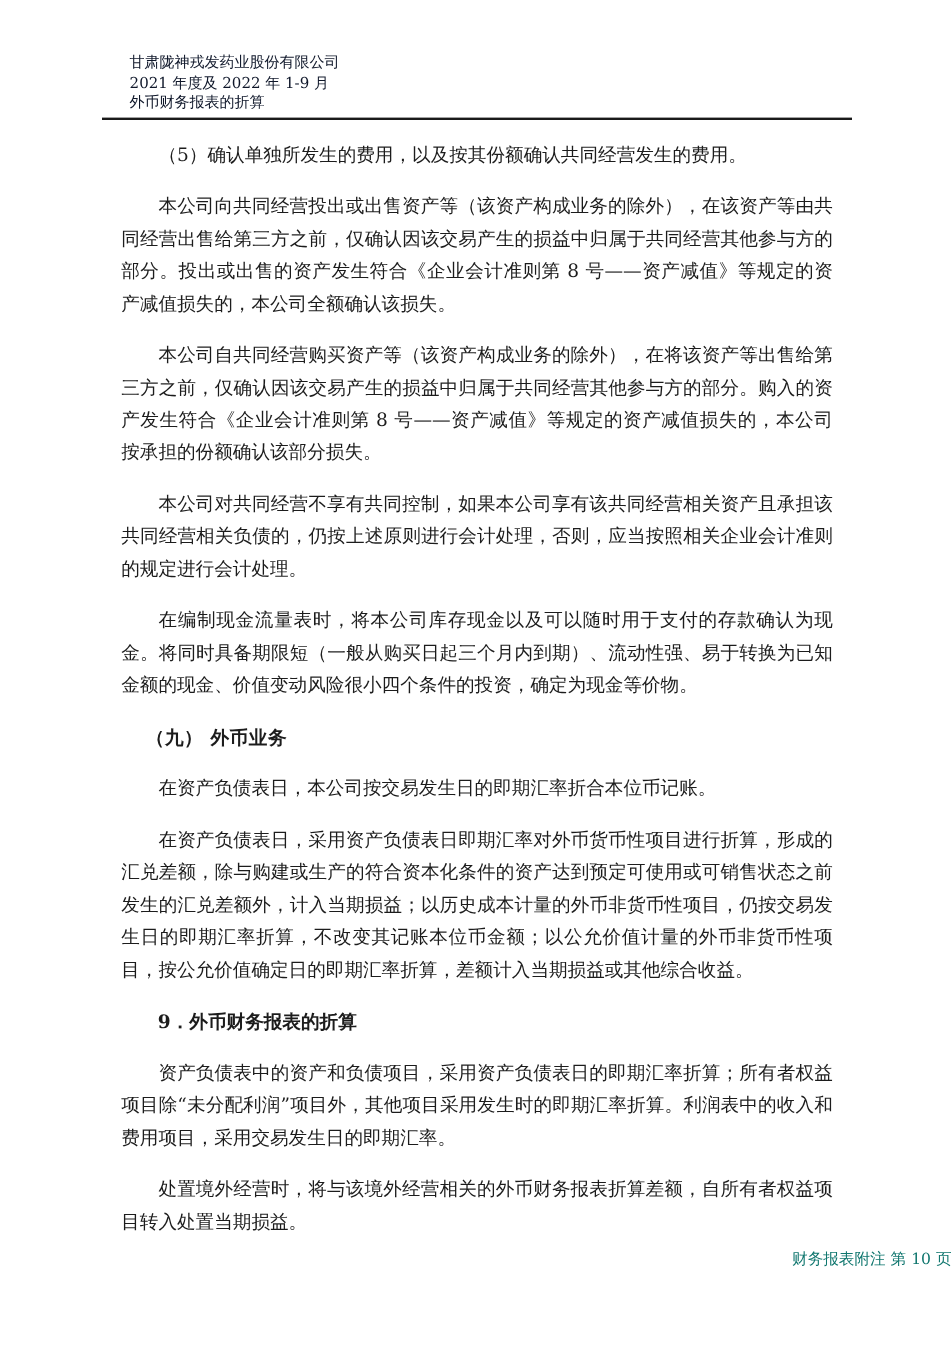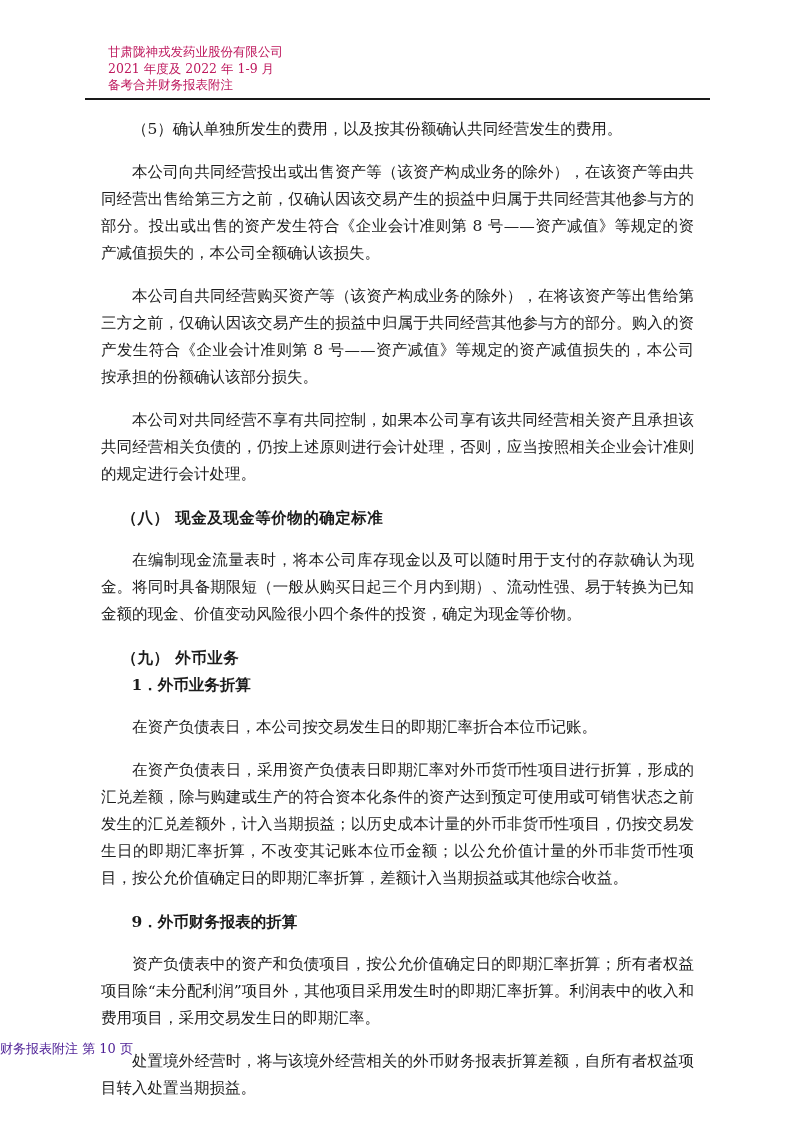"甘肃陇神戎发药业股份有限公司" .doc-header { color: #be185d -> #0f172a }
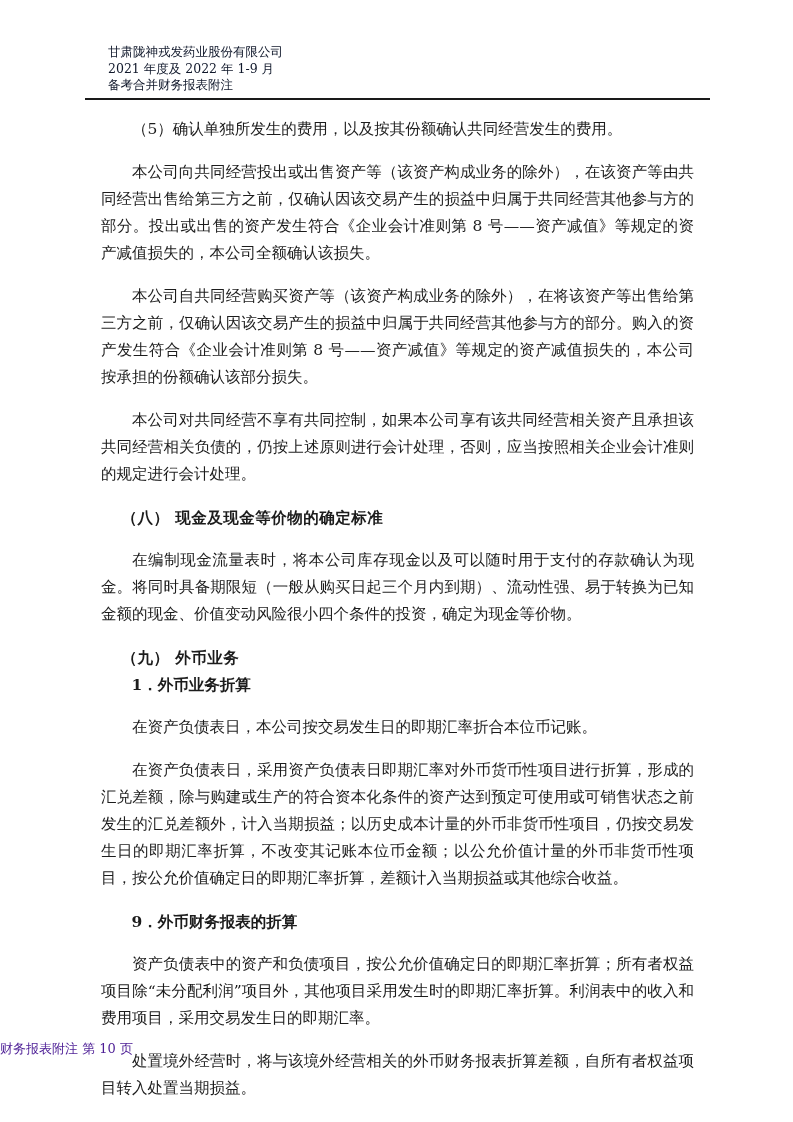"备考合并财务报表附注" div.hline { text: 备考合并财务报表附注 -> 外币财务报表的折算 }
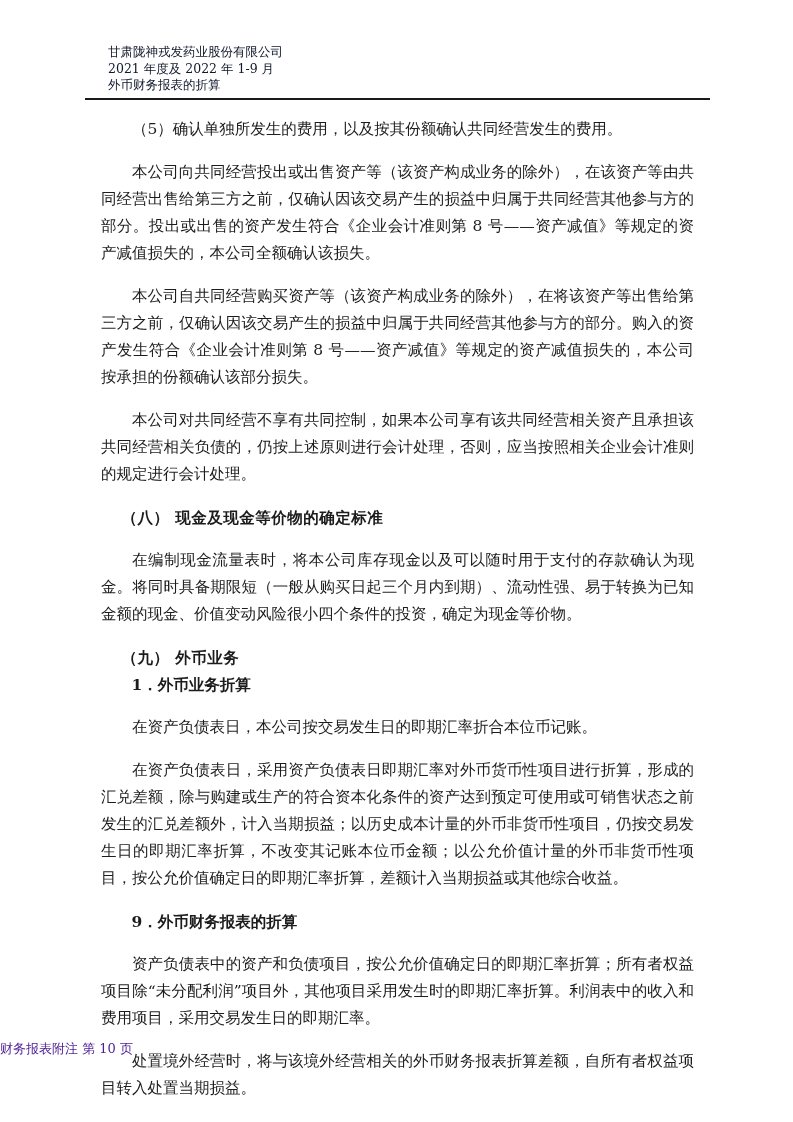"（八） 现金及现金等价物的确定标准" p.h-section { html: <p>（八） 现金及现金等价物的确定标准</p> -> none }
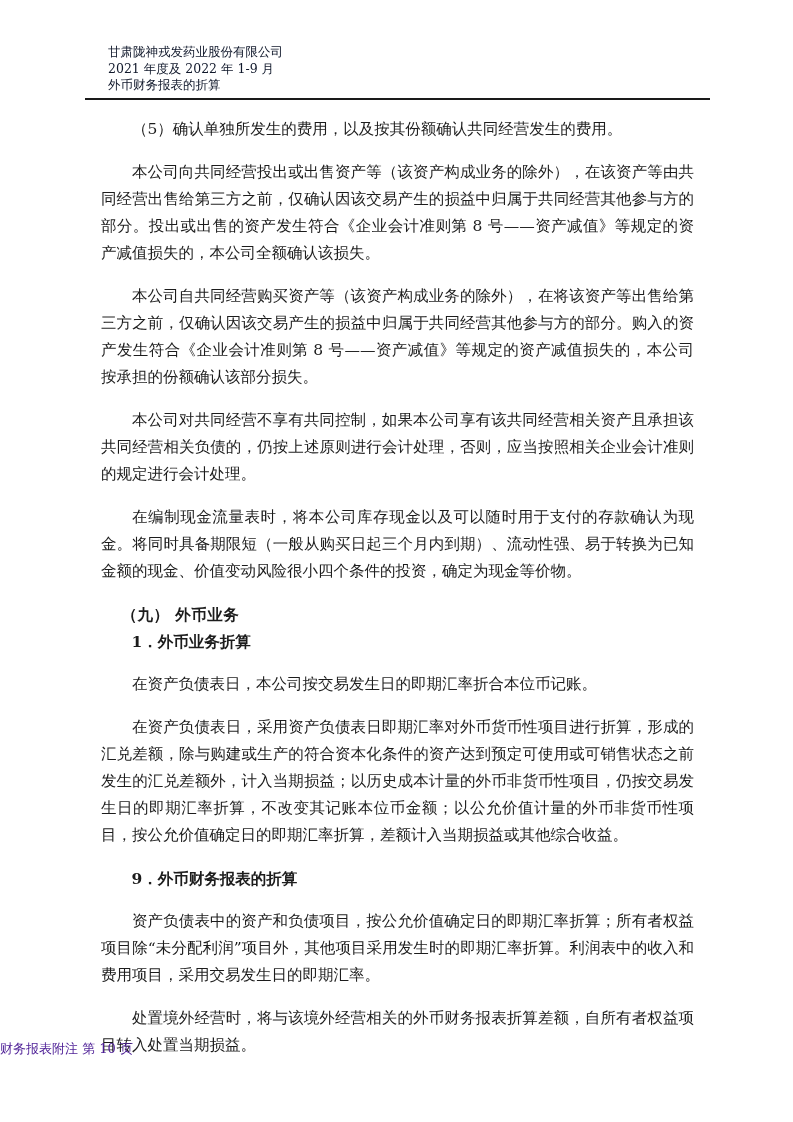"1．外币业务折算" p.h-sub { html: <p>1．外币业务折算</p> -> none }
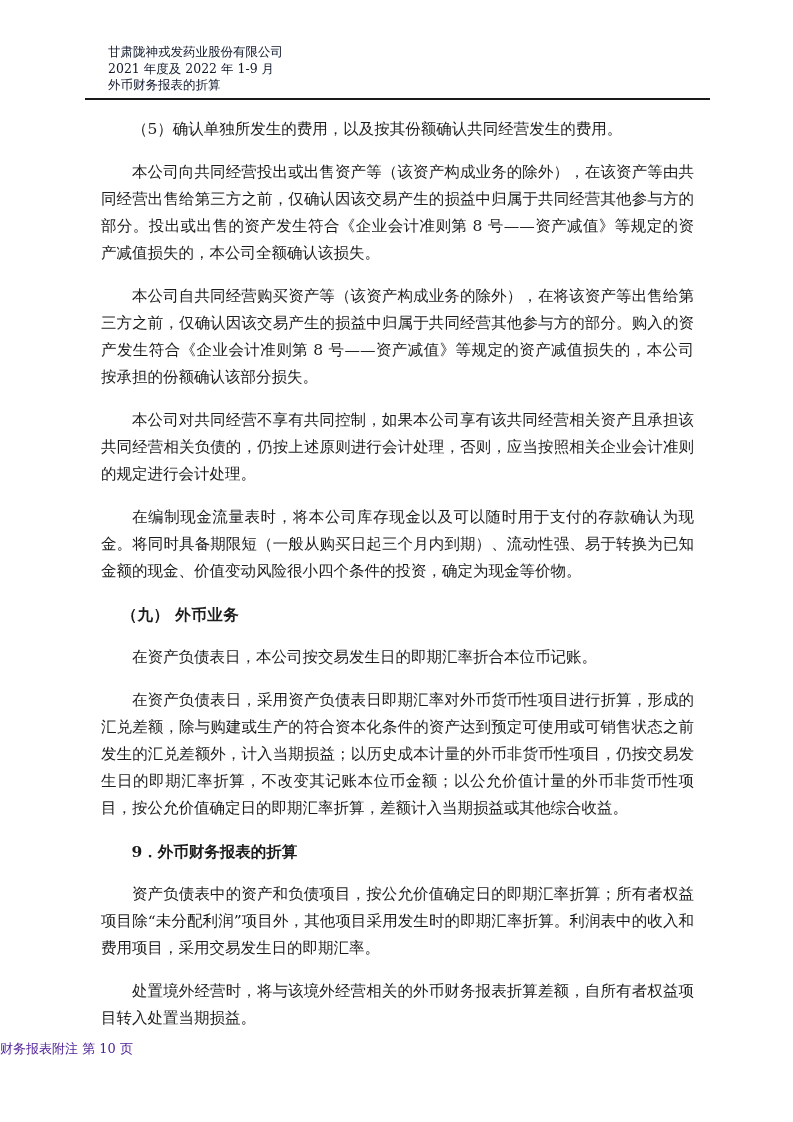"资产负债表中的资产和负债项目，按公允价值确定日的即期汇率折算；所有者权益项目除“" p.para { text: 按公允价值确定 -> 采用资产负债表 }
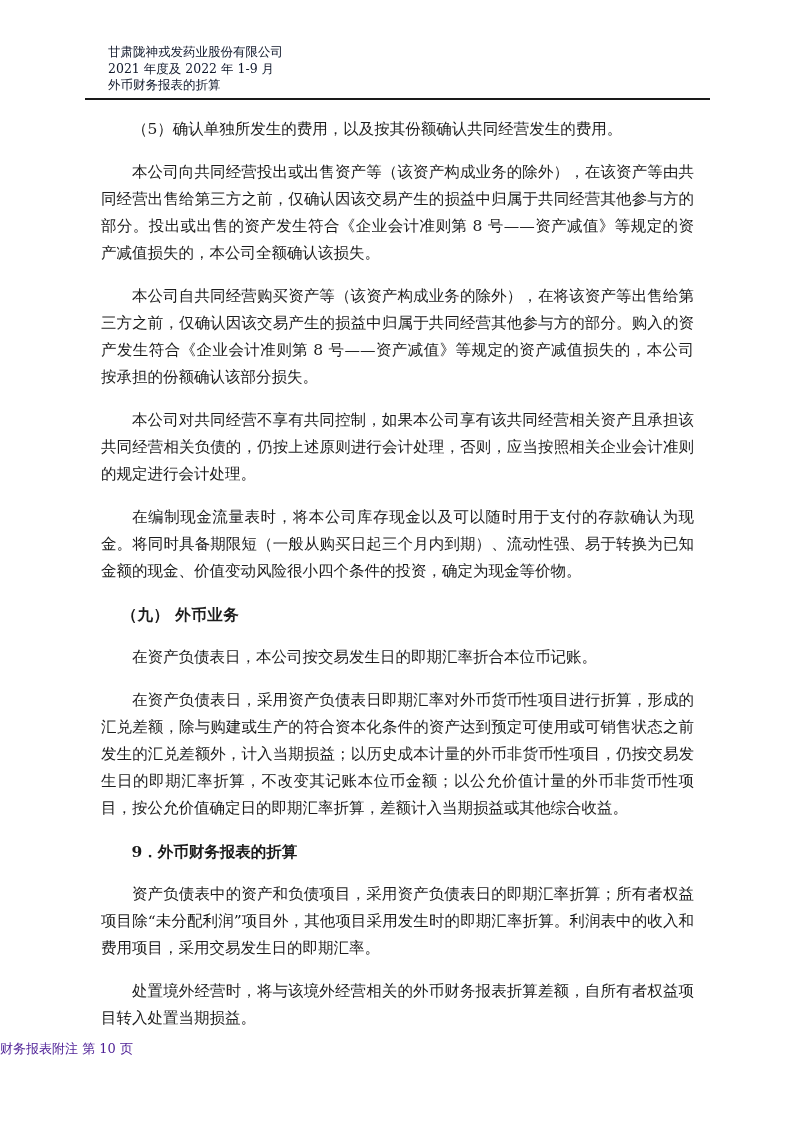"财务报表附注 第 10 页" .doc-footer { color: #4c1d95 -> #0f766e; text-align: left -> right }
